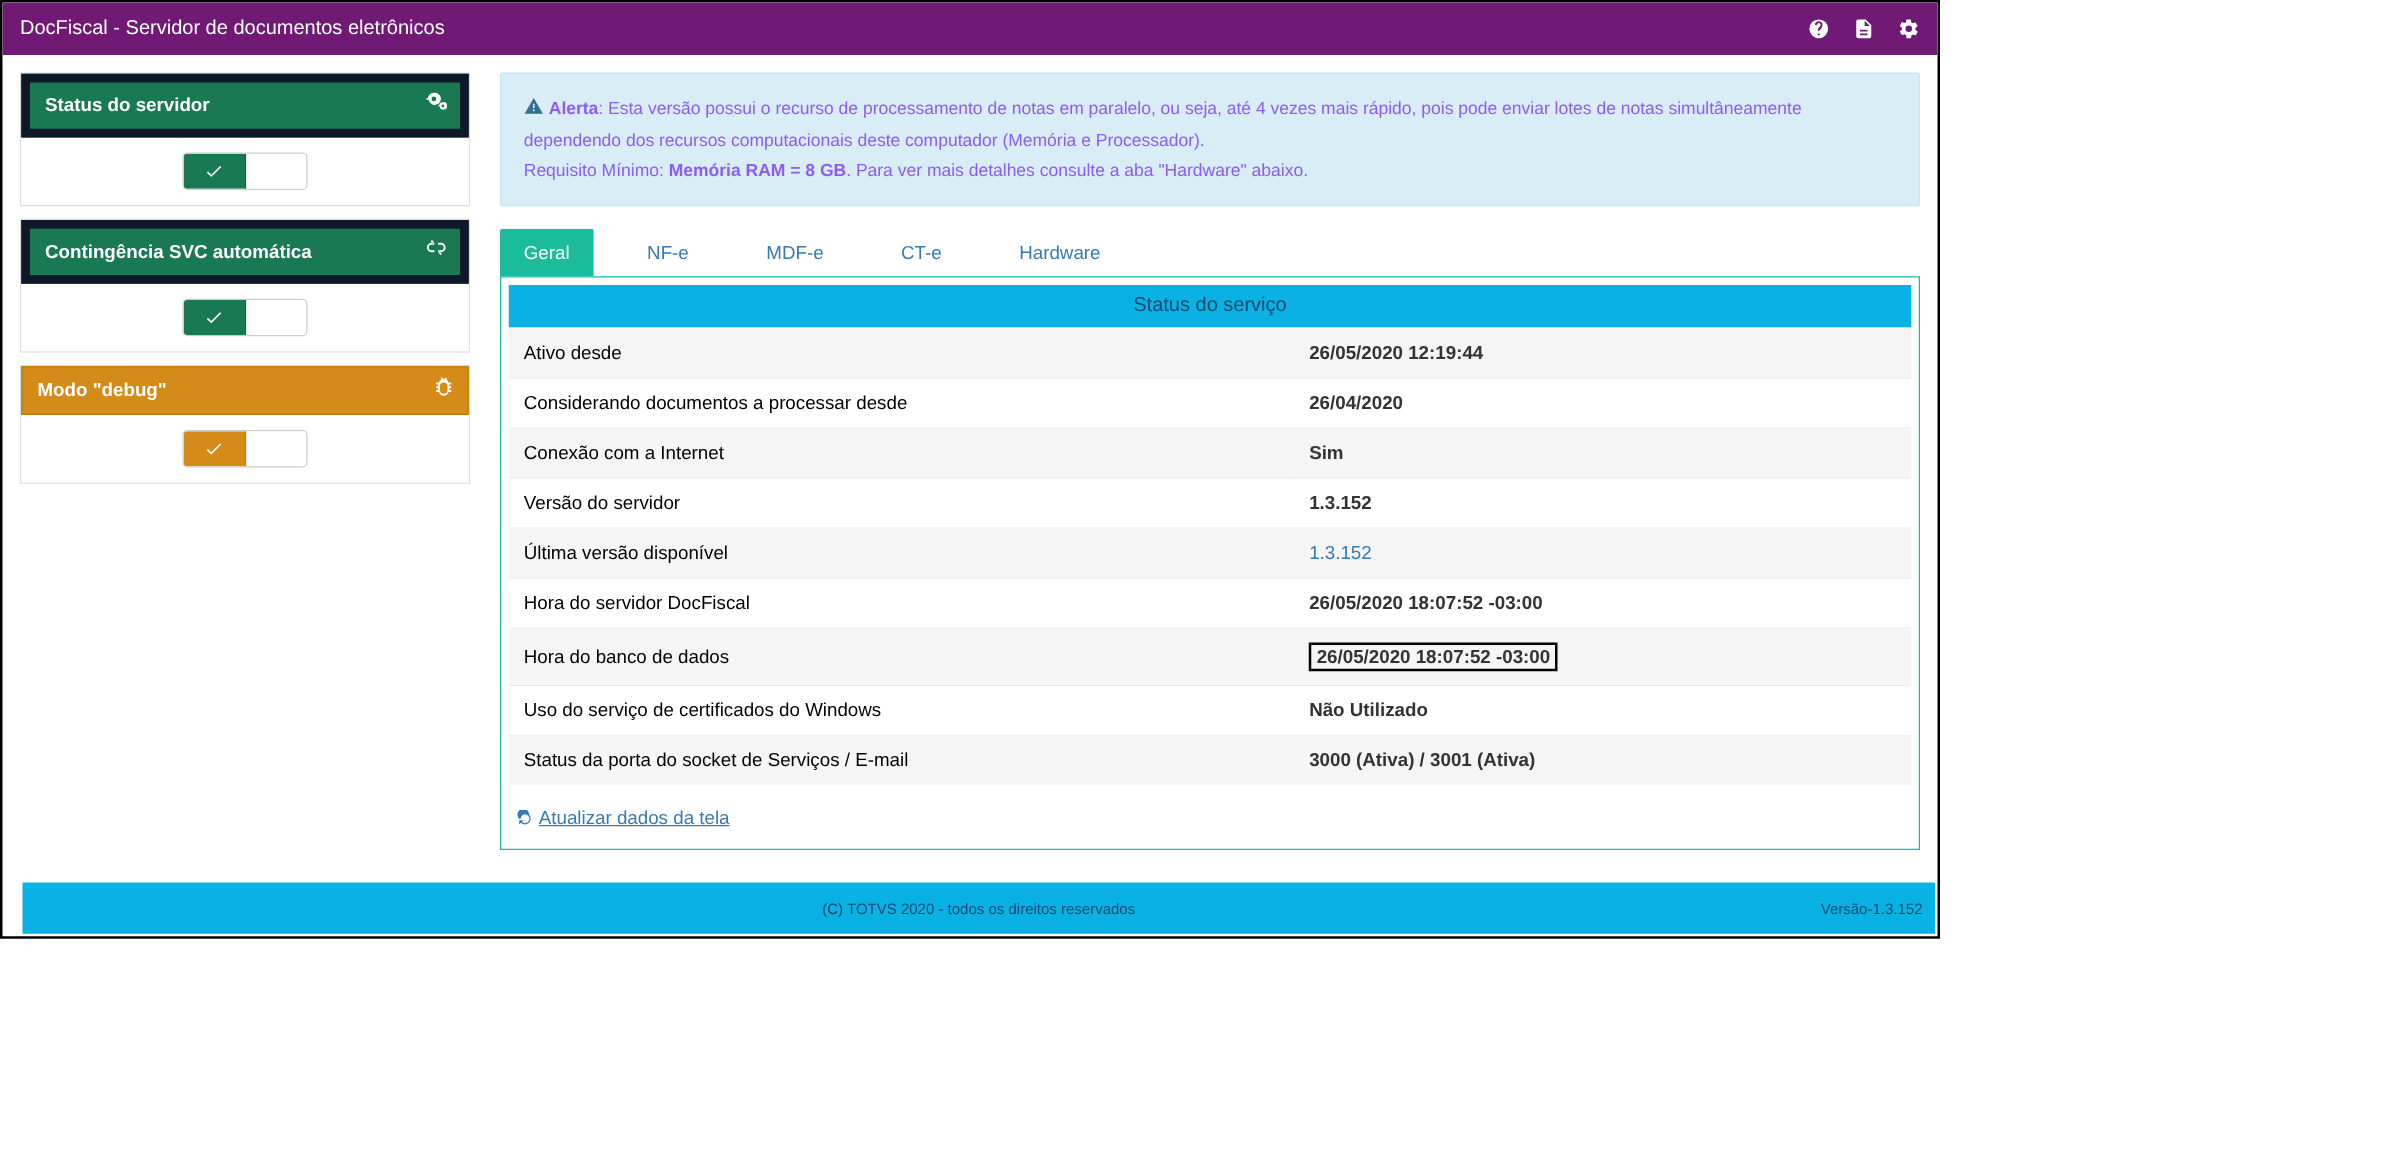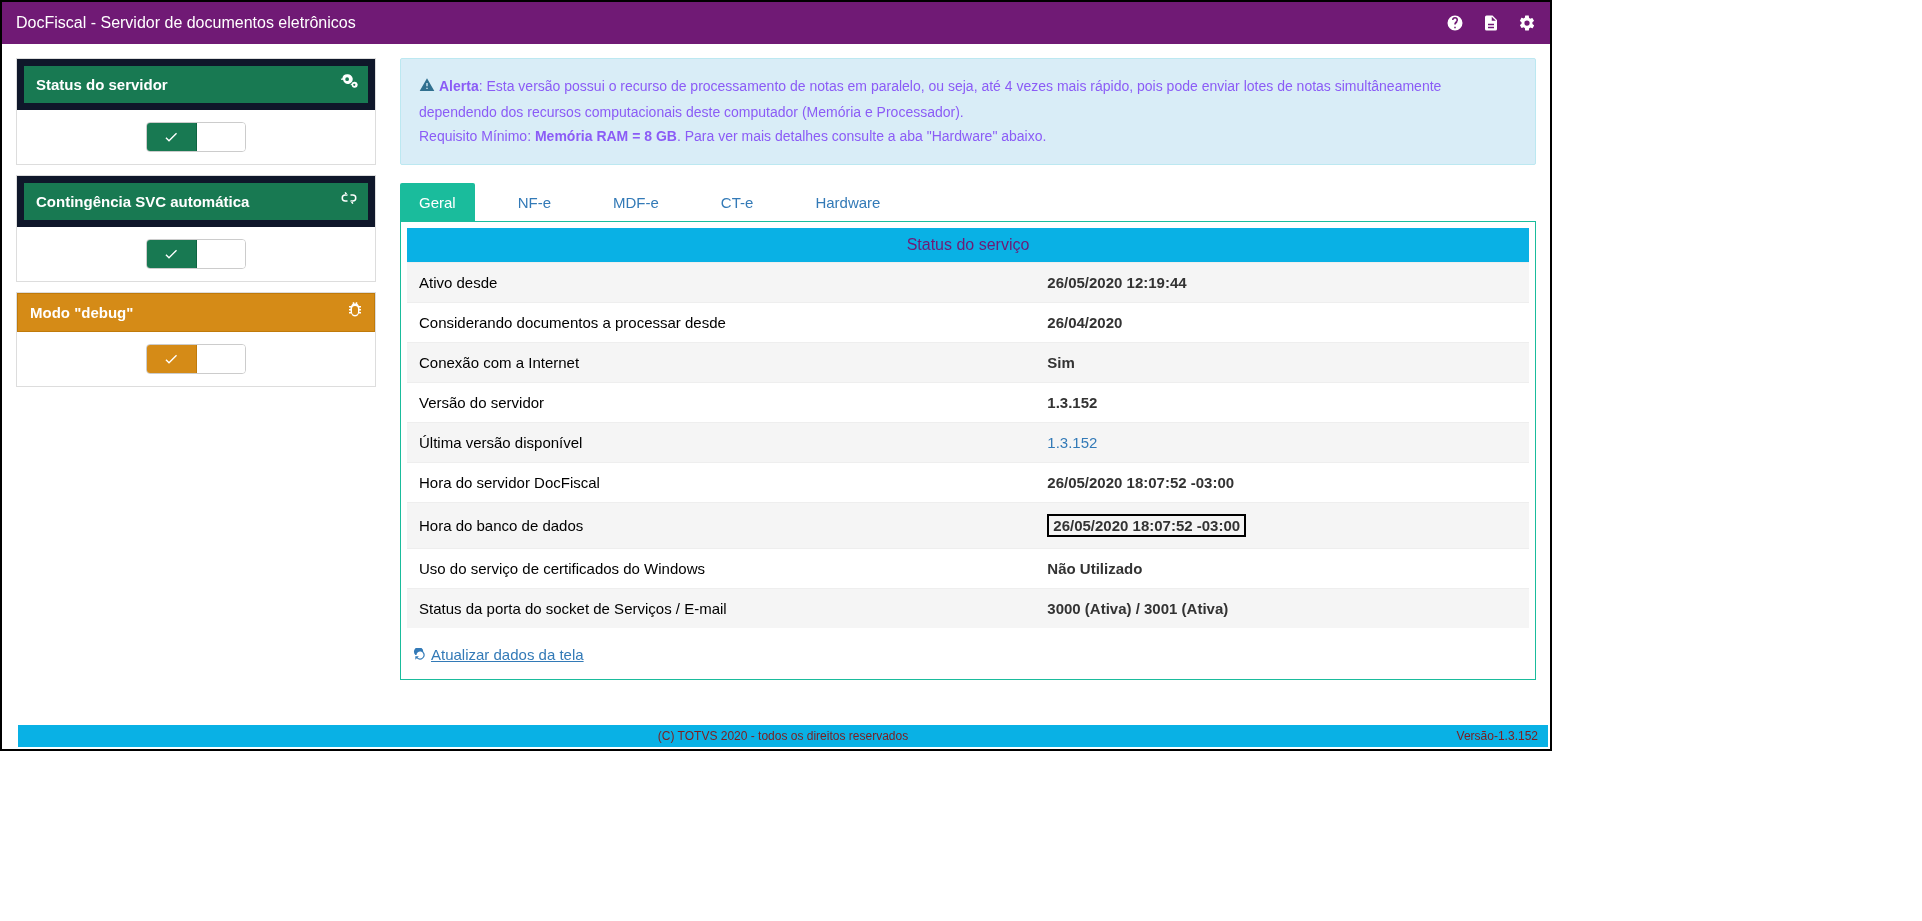"Status do serviço" .panel-title { color: #701a75 -> #0c4a6e }
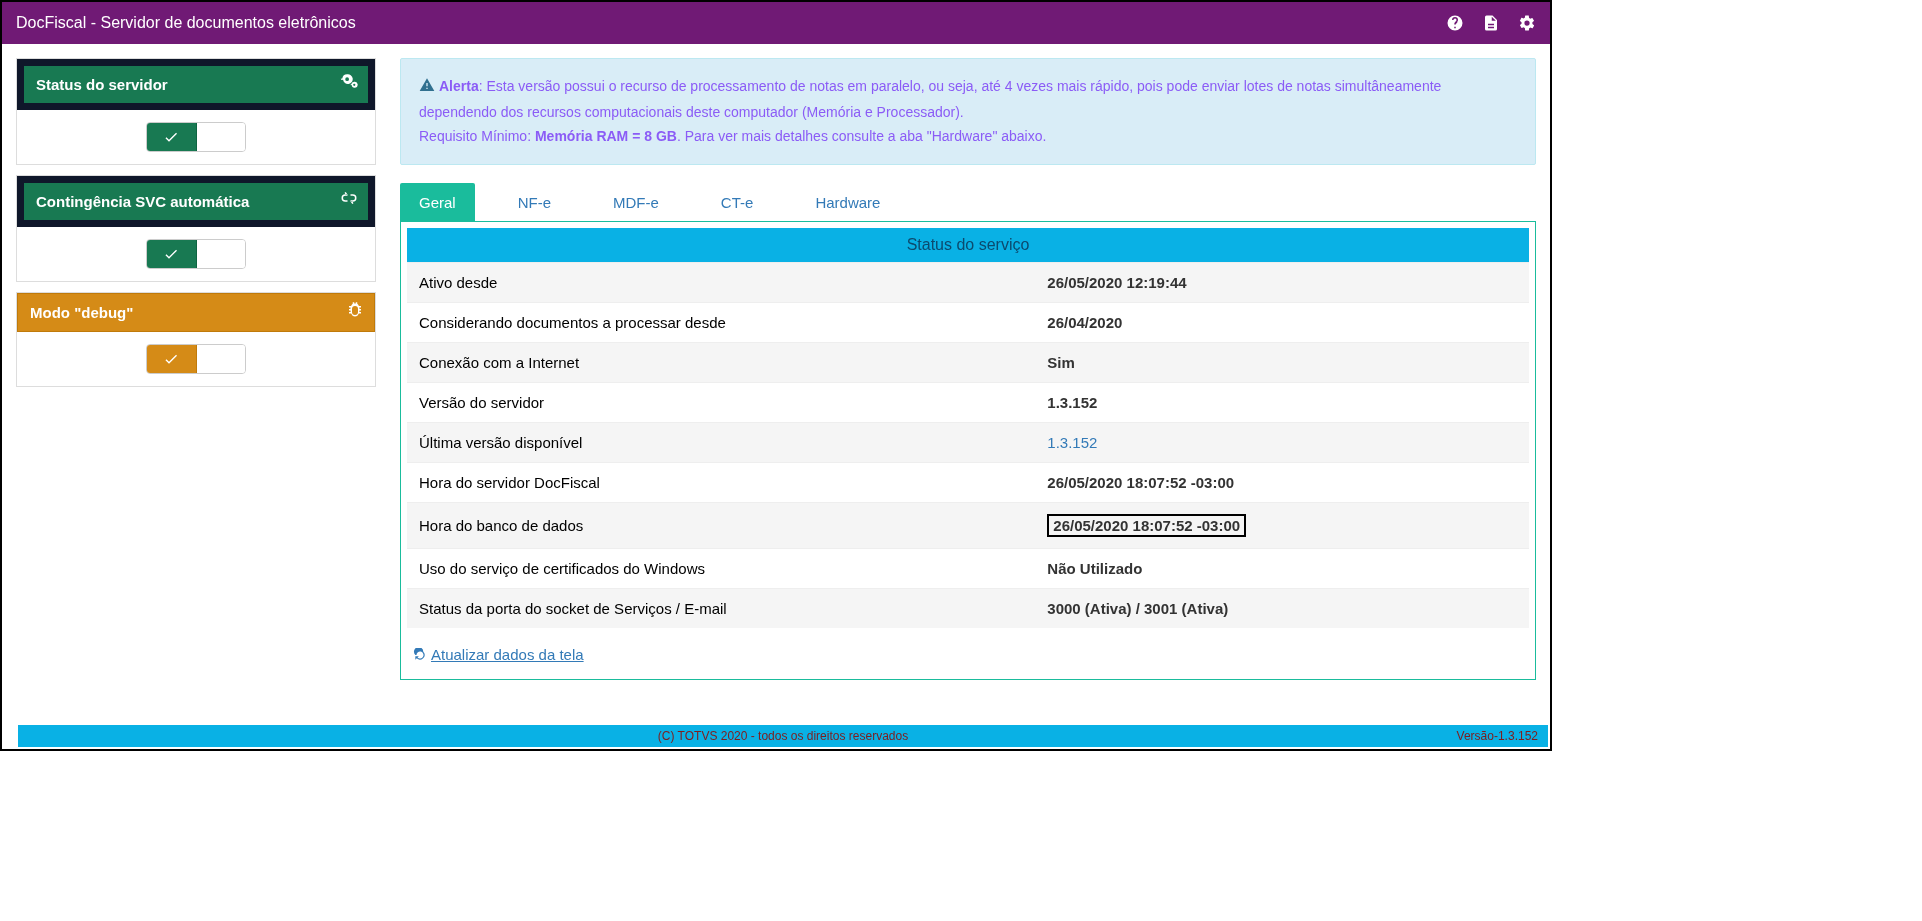"(C) TOTVS 2020 - todos" .footer { color: #7f1d1d -> #0c4a6e; height: 22px -> 41px }
